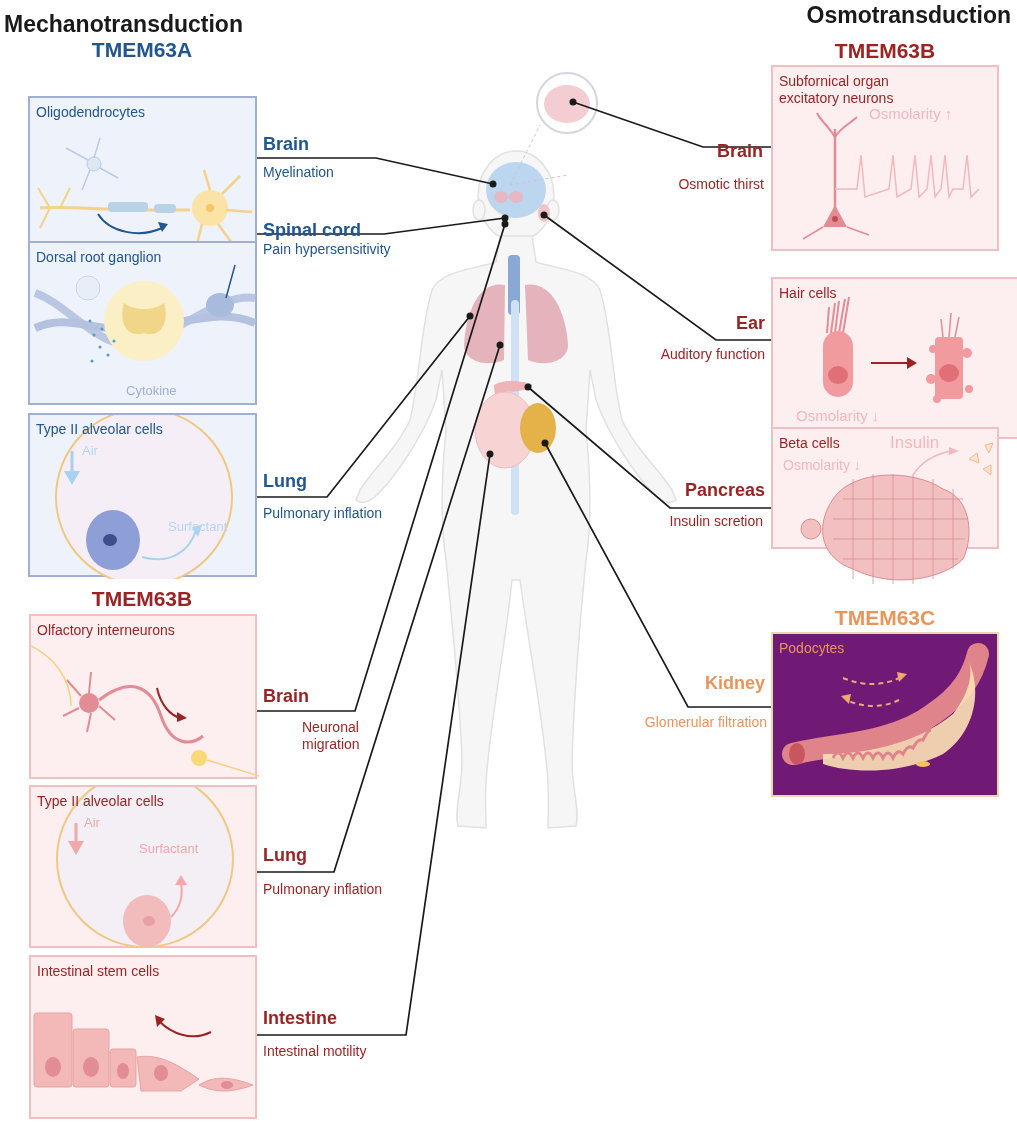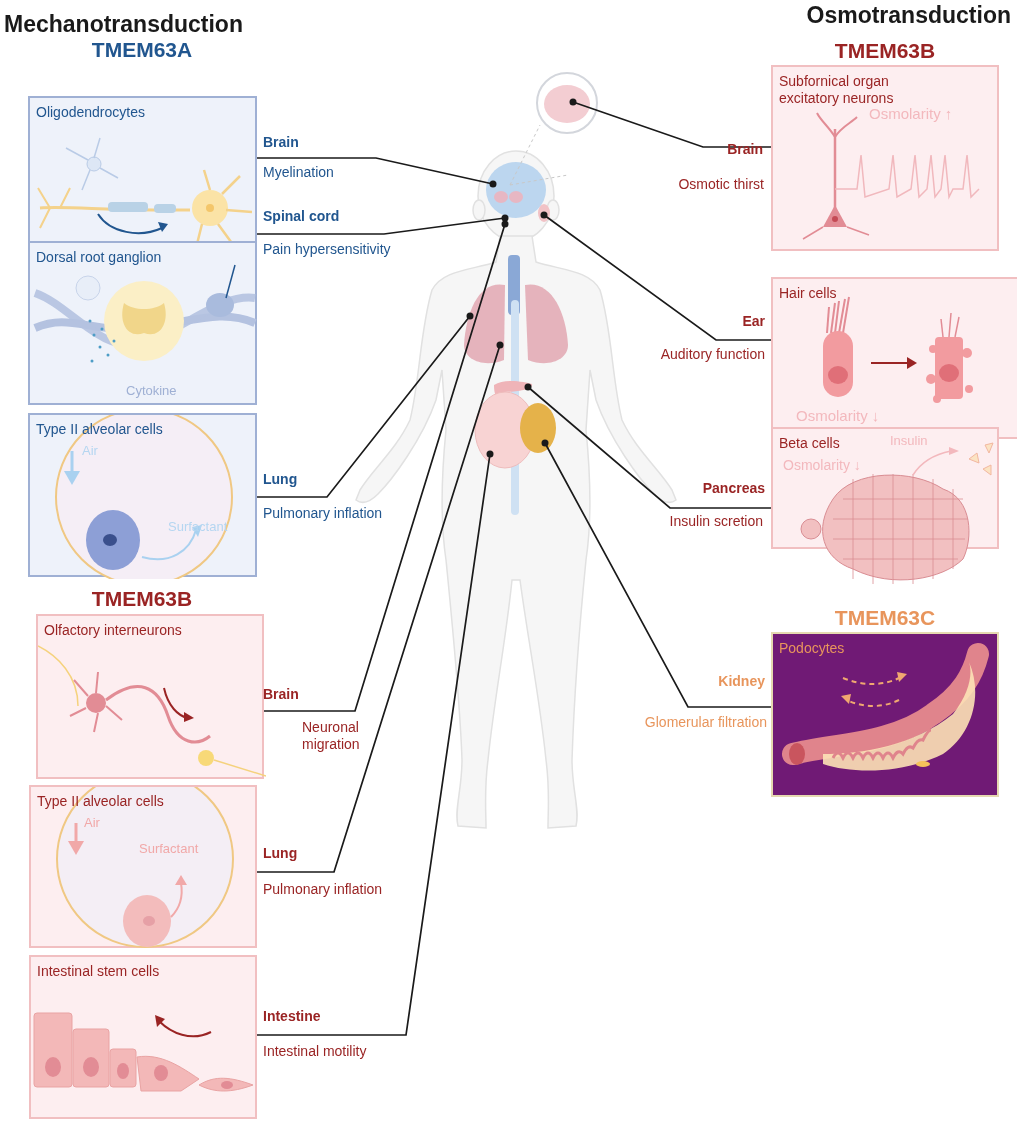"Brain" .organ { font-size: 14px -> 18px }
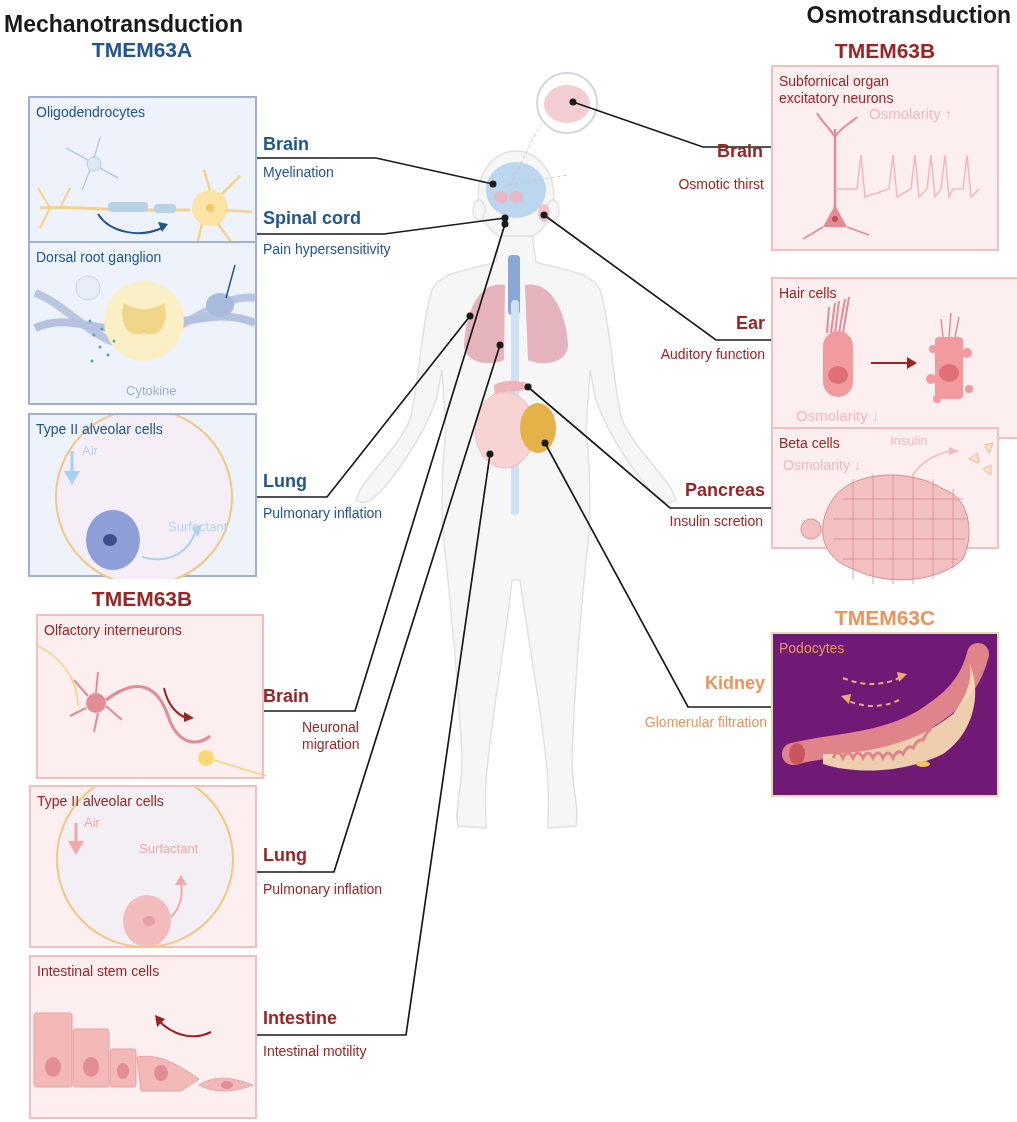"Spinal cord" div.organ { top: 208px -> 220px }
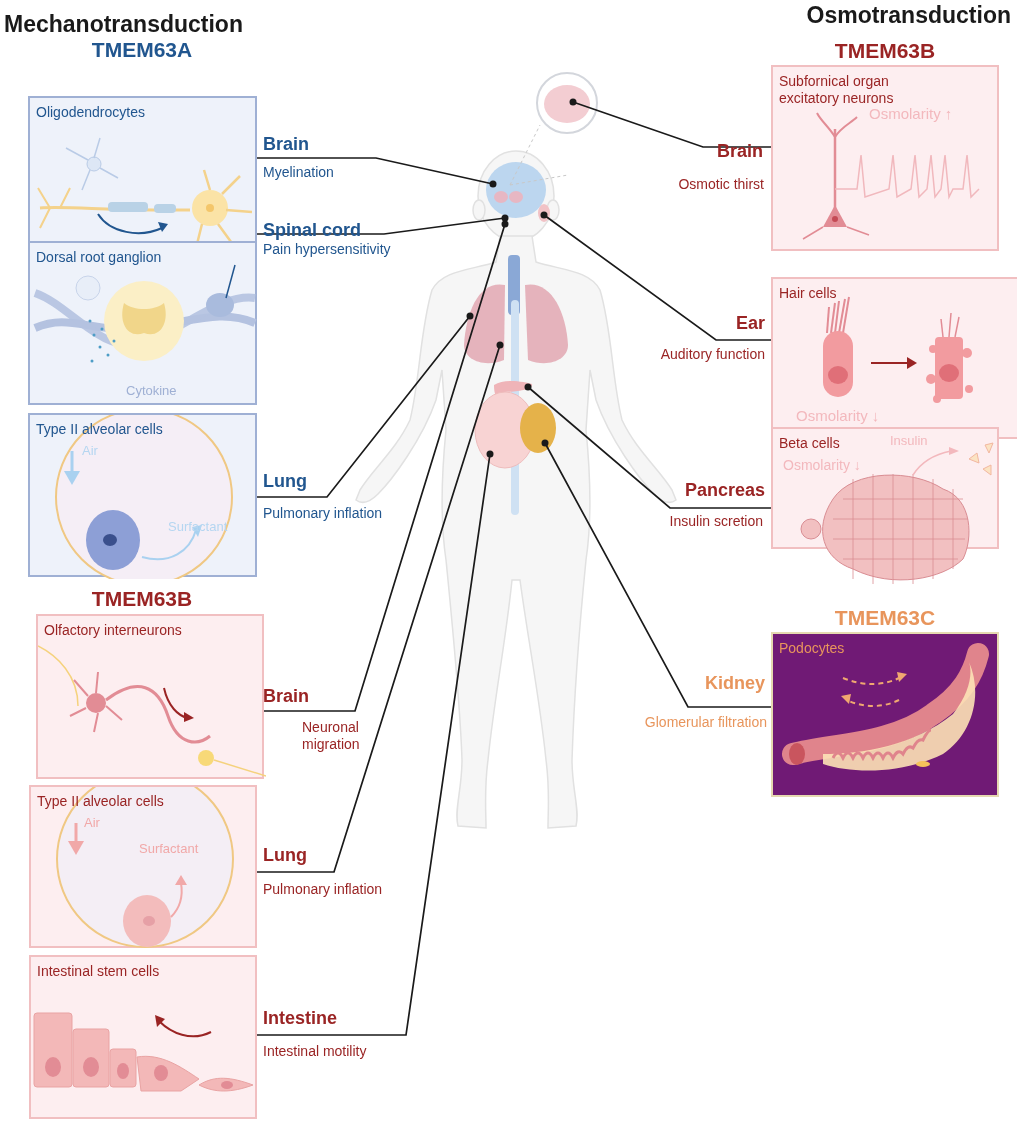"Insulin" div.faint { font-size: 13px -> 17px }
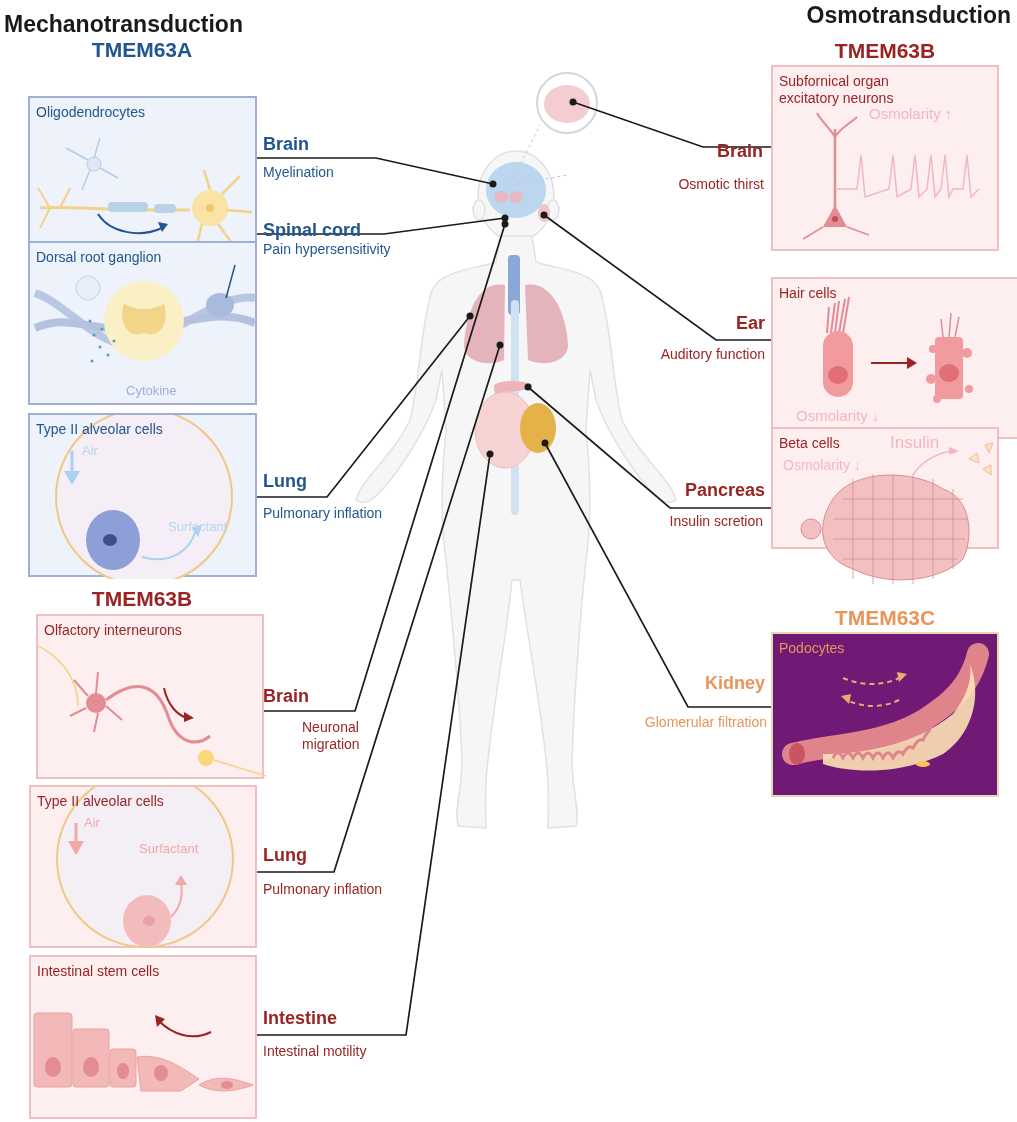"Olfactory interneurons" div.box { margin-left: 7px -> none }
